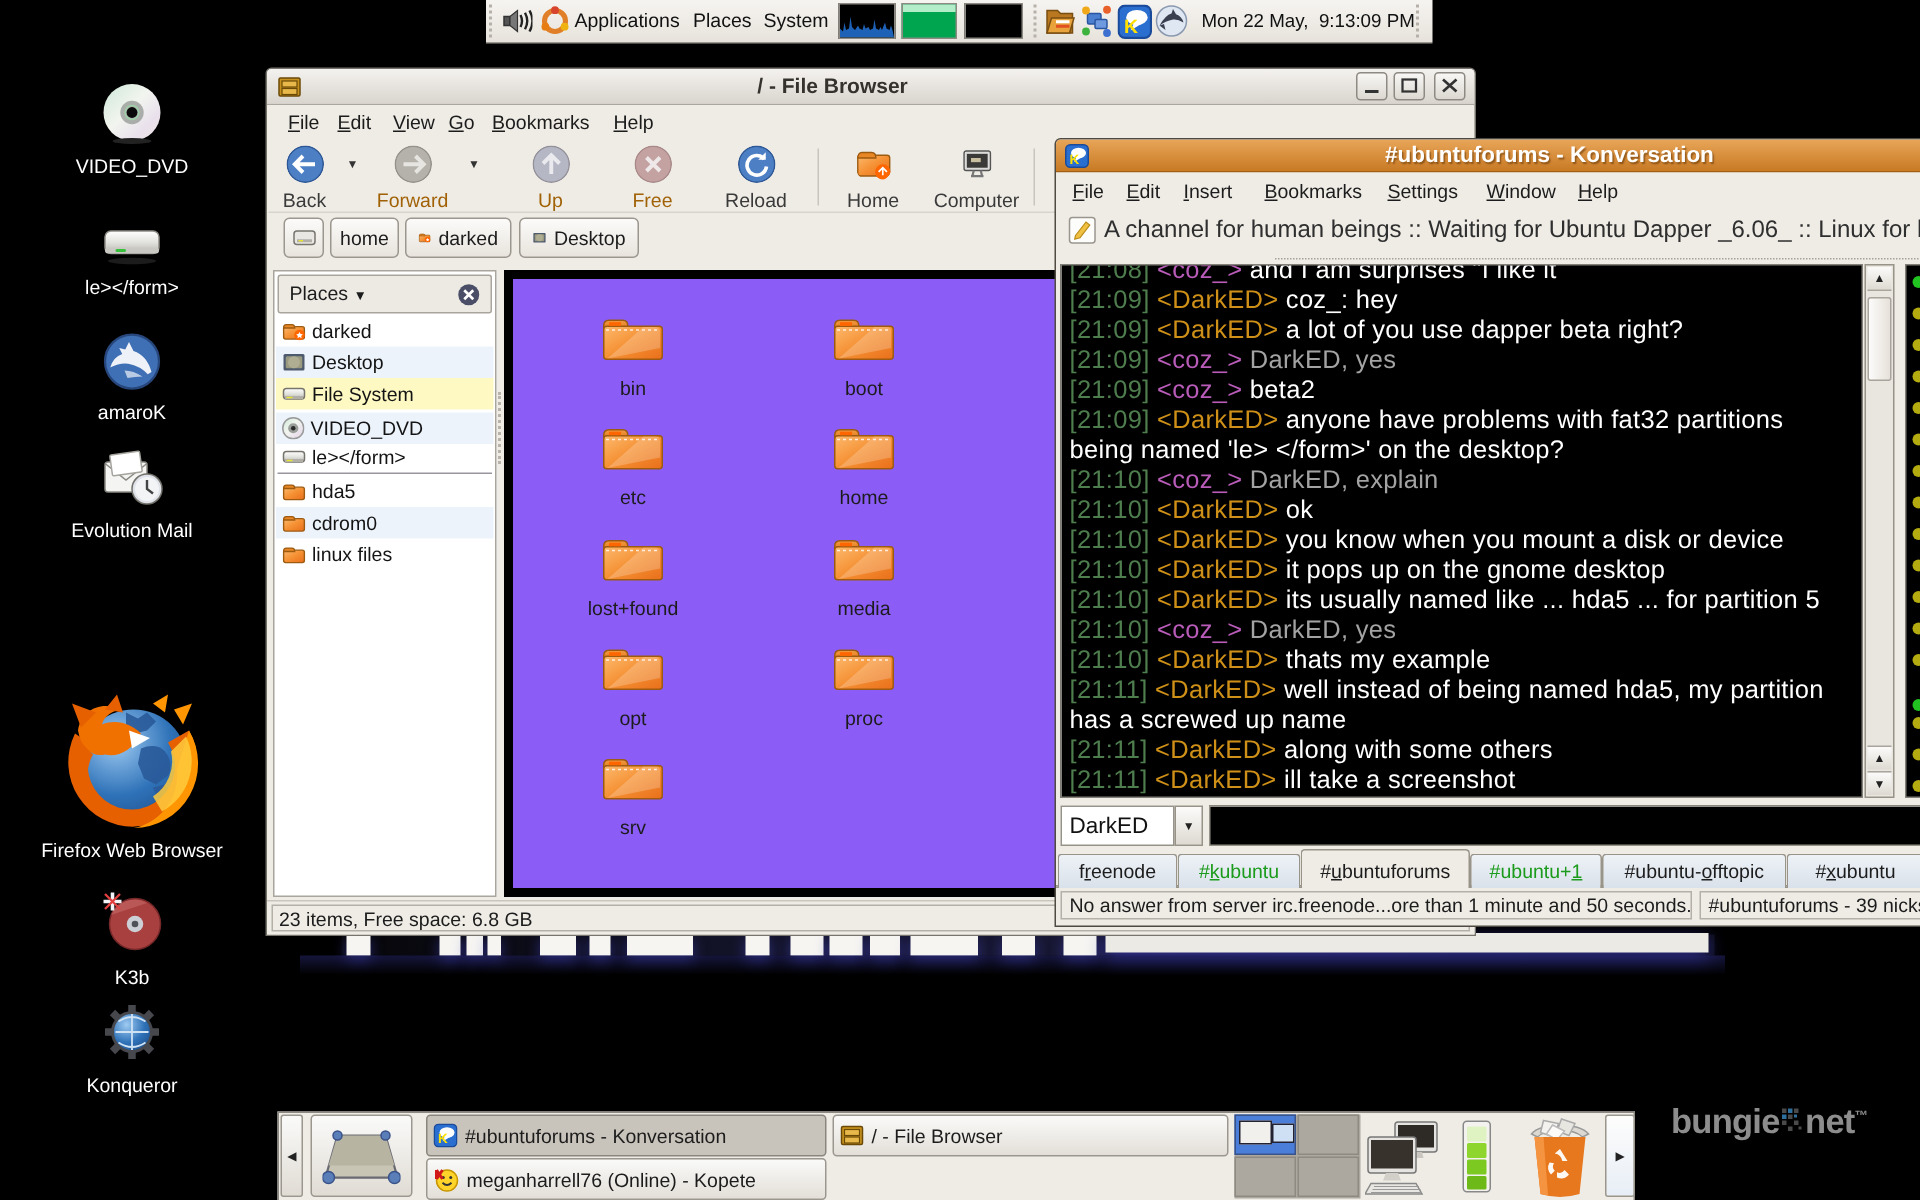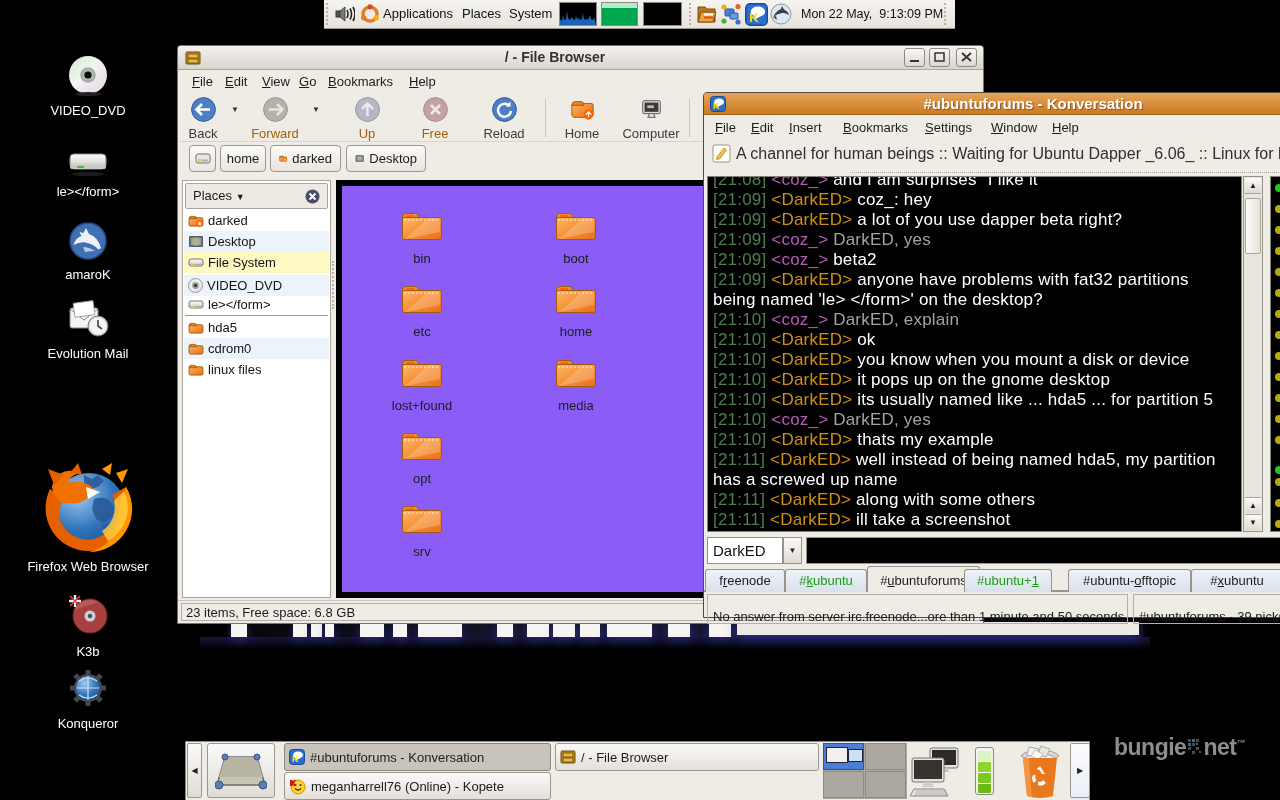"proc" div.fol { html: none -> <div><svg> <use></use> </svg><div>proc</div></div> }
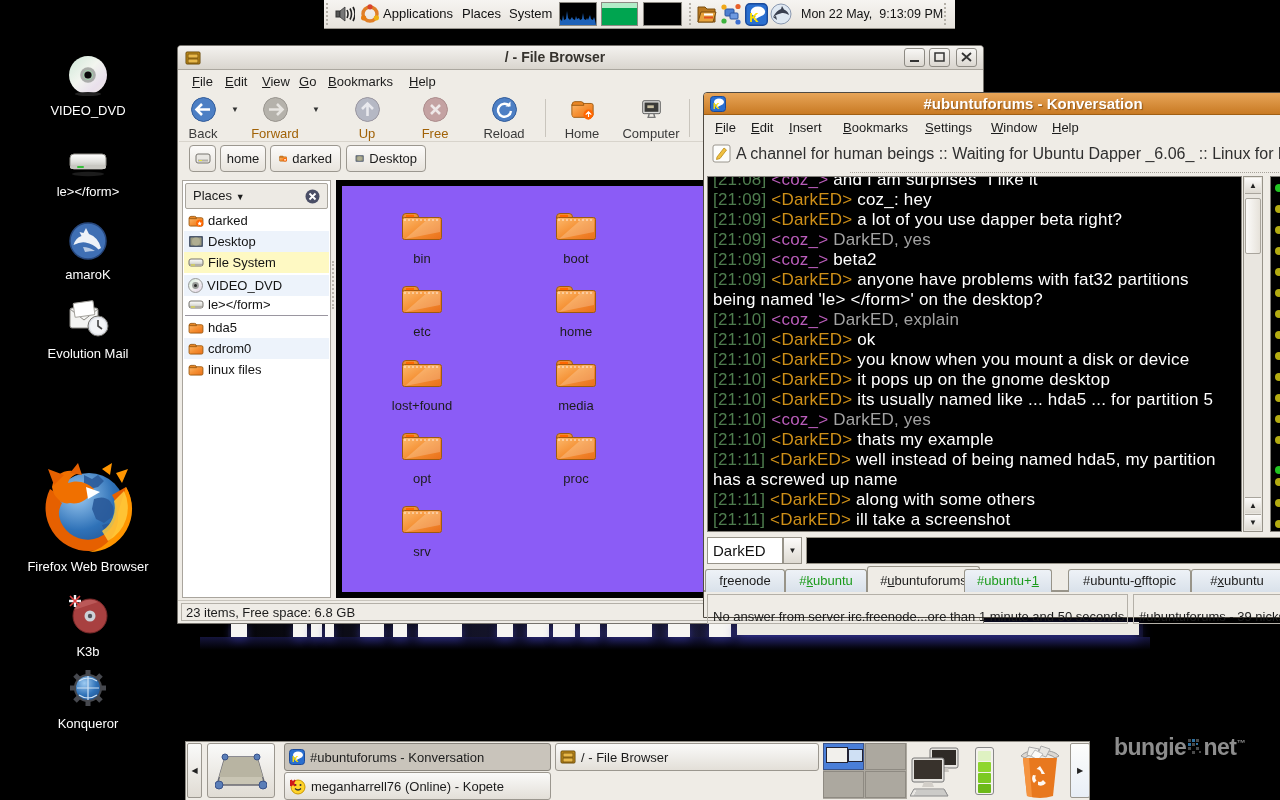"#ubuntu+1" div.tab { left: 260px -> 276px }
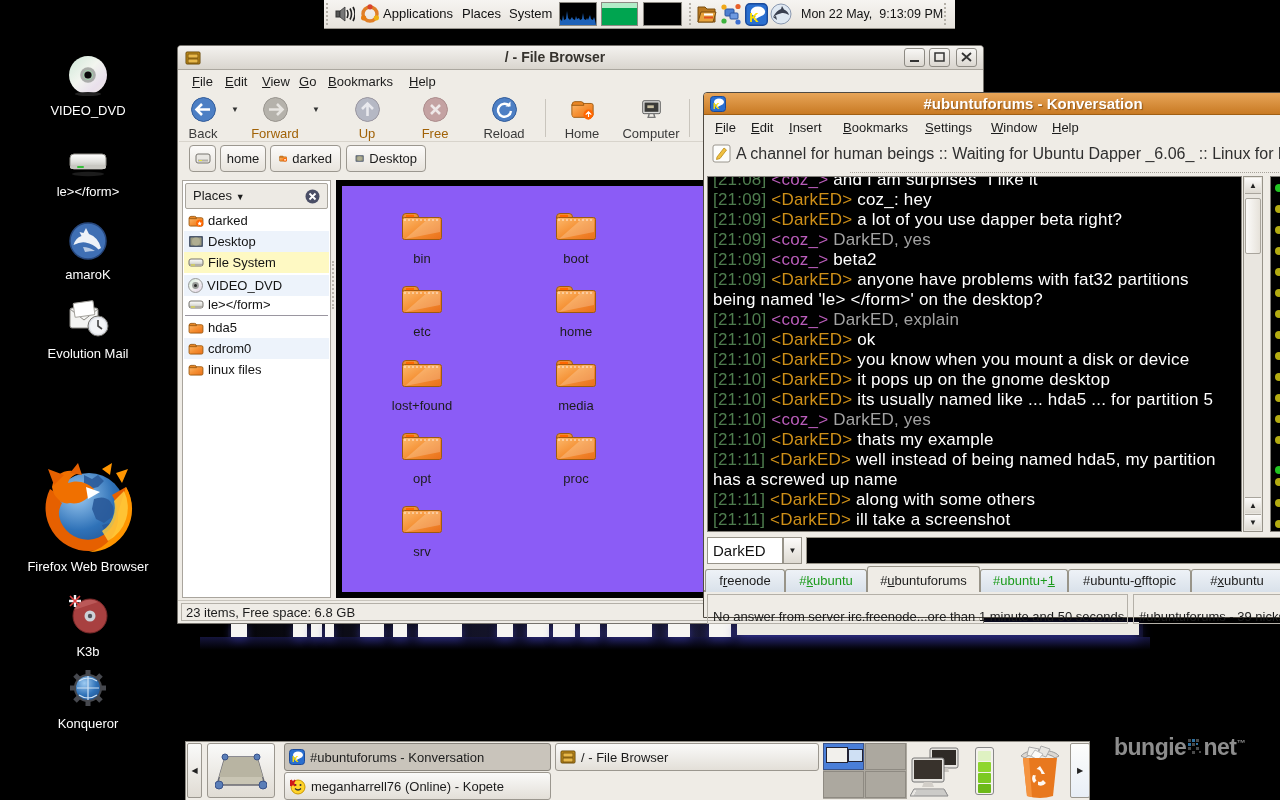"No answer from server irc.freenode...ore" #kv .sbox { padding: 14px 5px -> 1px 5px }
